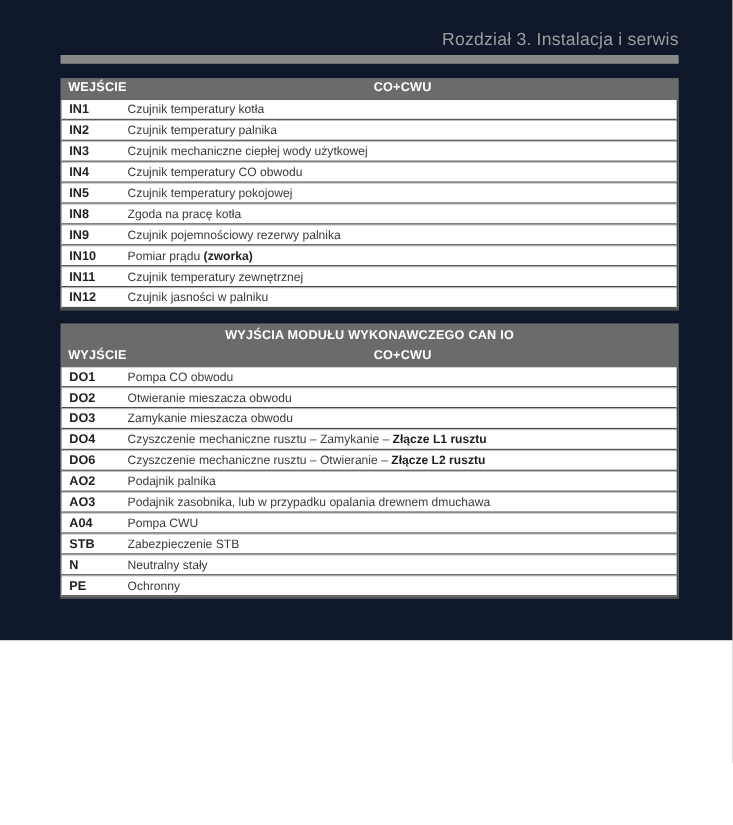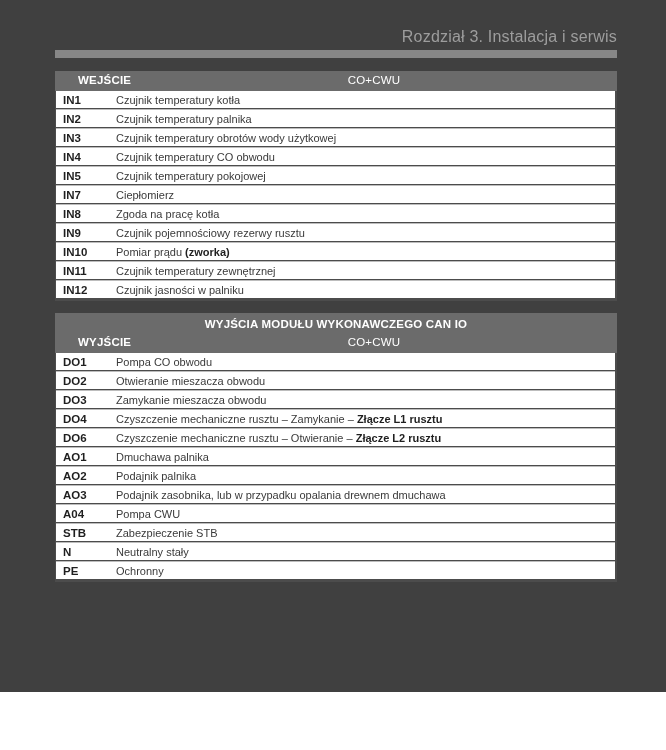"Rozdział 3. Instalacja i serwis" .page { background: #404040 -> #0f172a; height: 692px -> 582px }
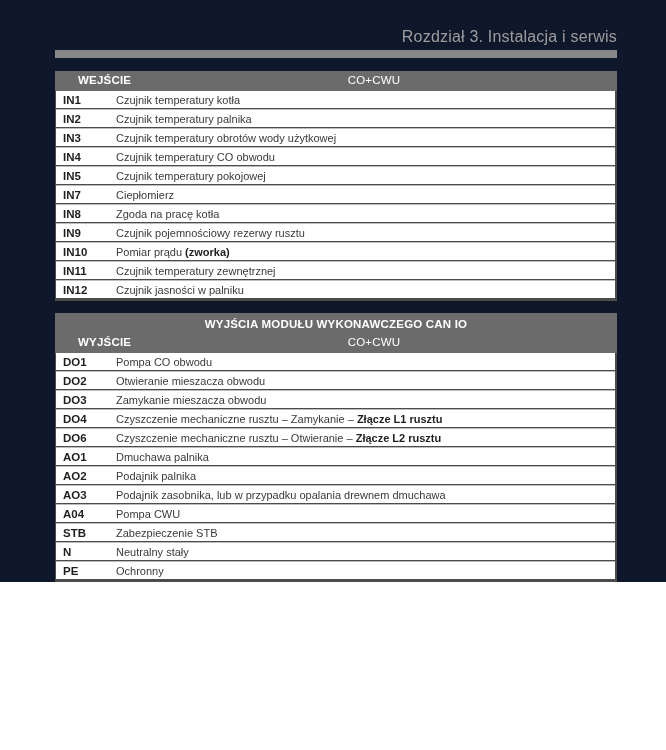"WEJŚCIE" .col-key { margin-left: 16px -> none }
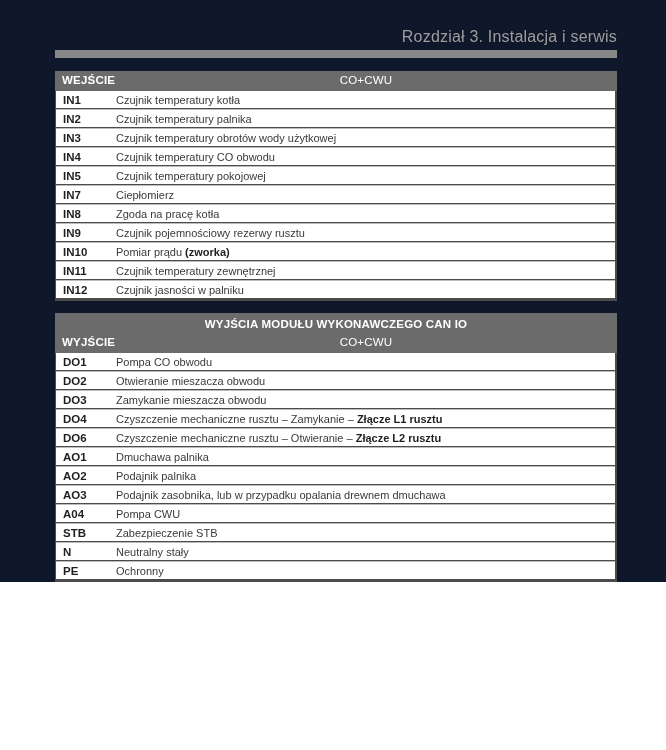"CO+CWU" .col-val { font-weight: normal -> bold }
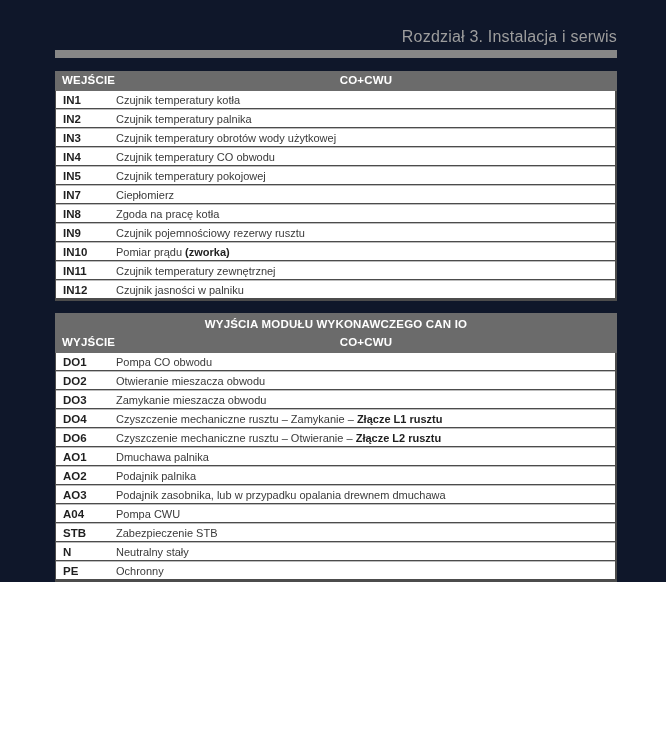"Czujnik temperatury obrotów wody" span.t-desc { text: temperatury obrotów -> mechaniczne ciepłej }
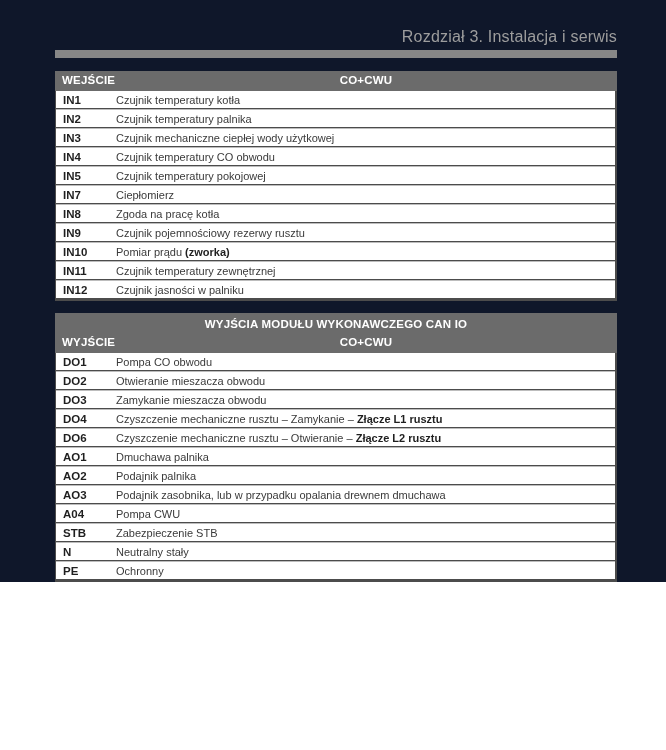"IN7" div.t-row { html: <div> <span>IN7</span> <span>Ciepłomierz</span> </div> -> none }
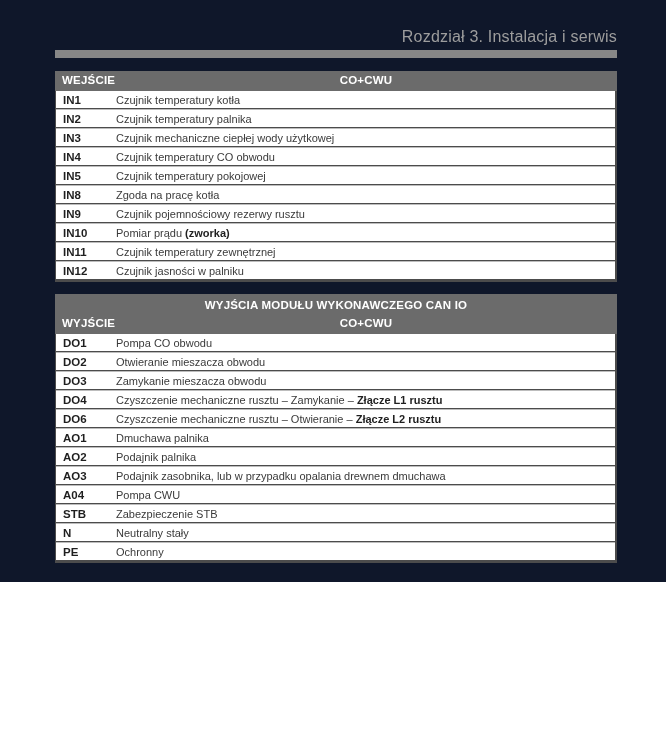"Czujnik pojemnościowy rezerwy rusztu" span.t-desc { text: rusztu -> palnika }
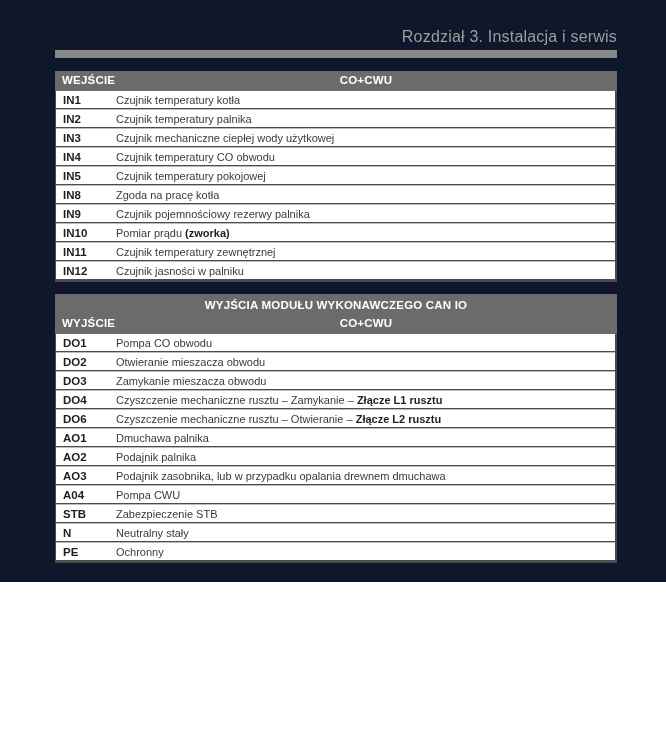"AO1" div.t-row { html: <div> <span>AO1</span> <span>Dmuchawa palnika</span> </div> -> none }
